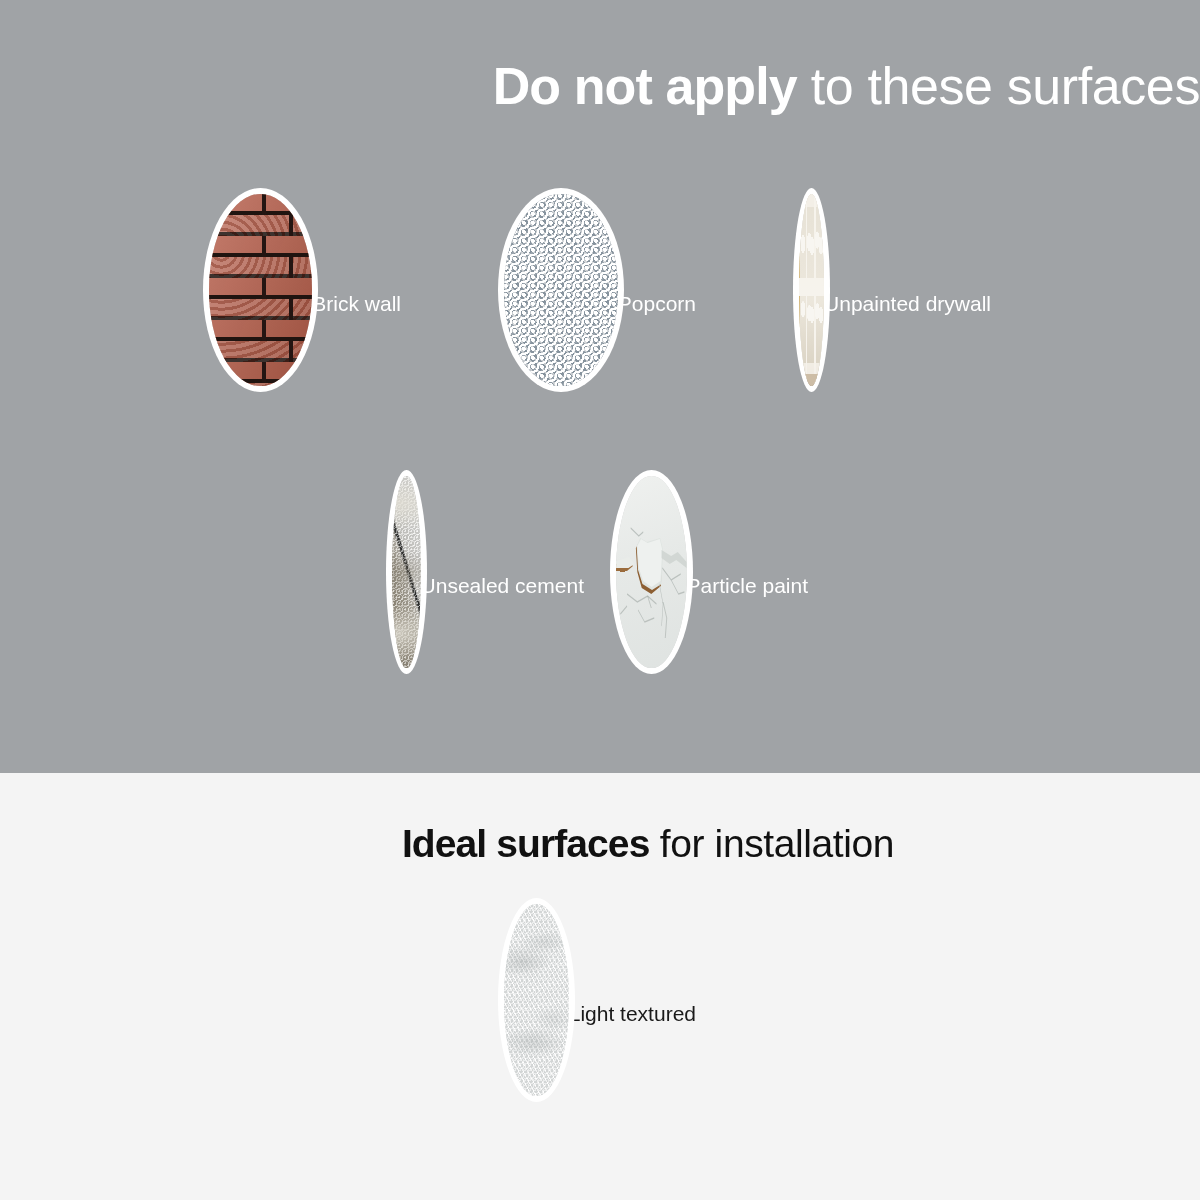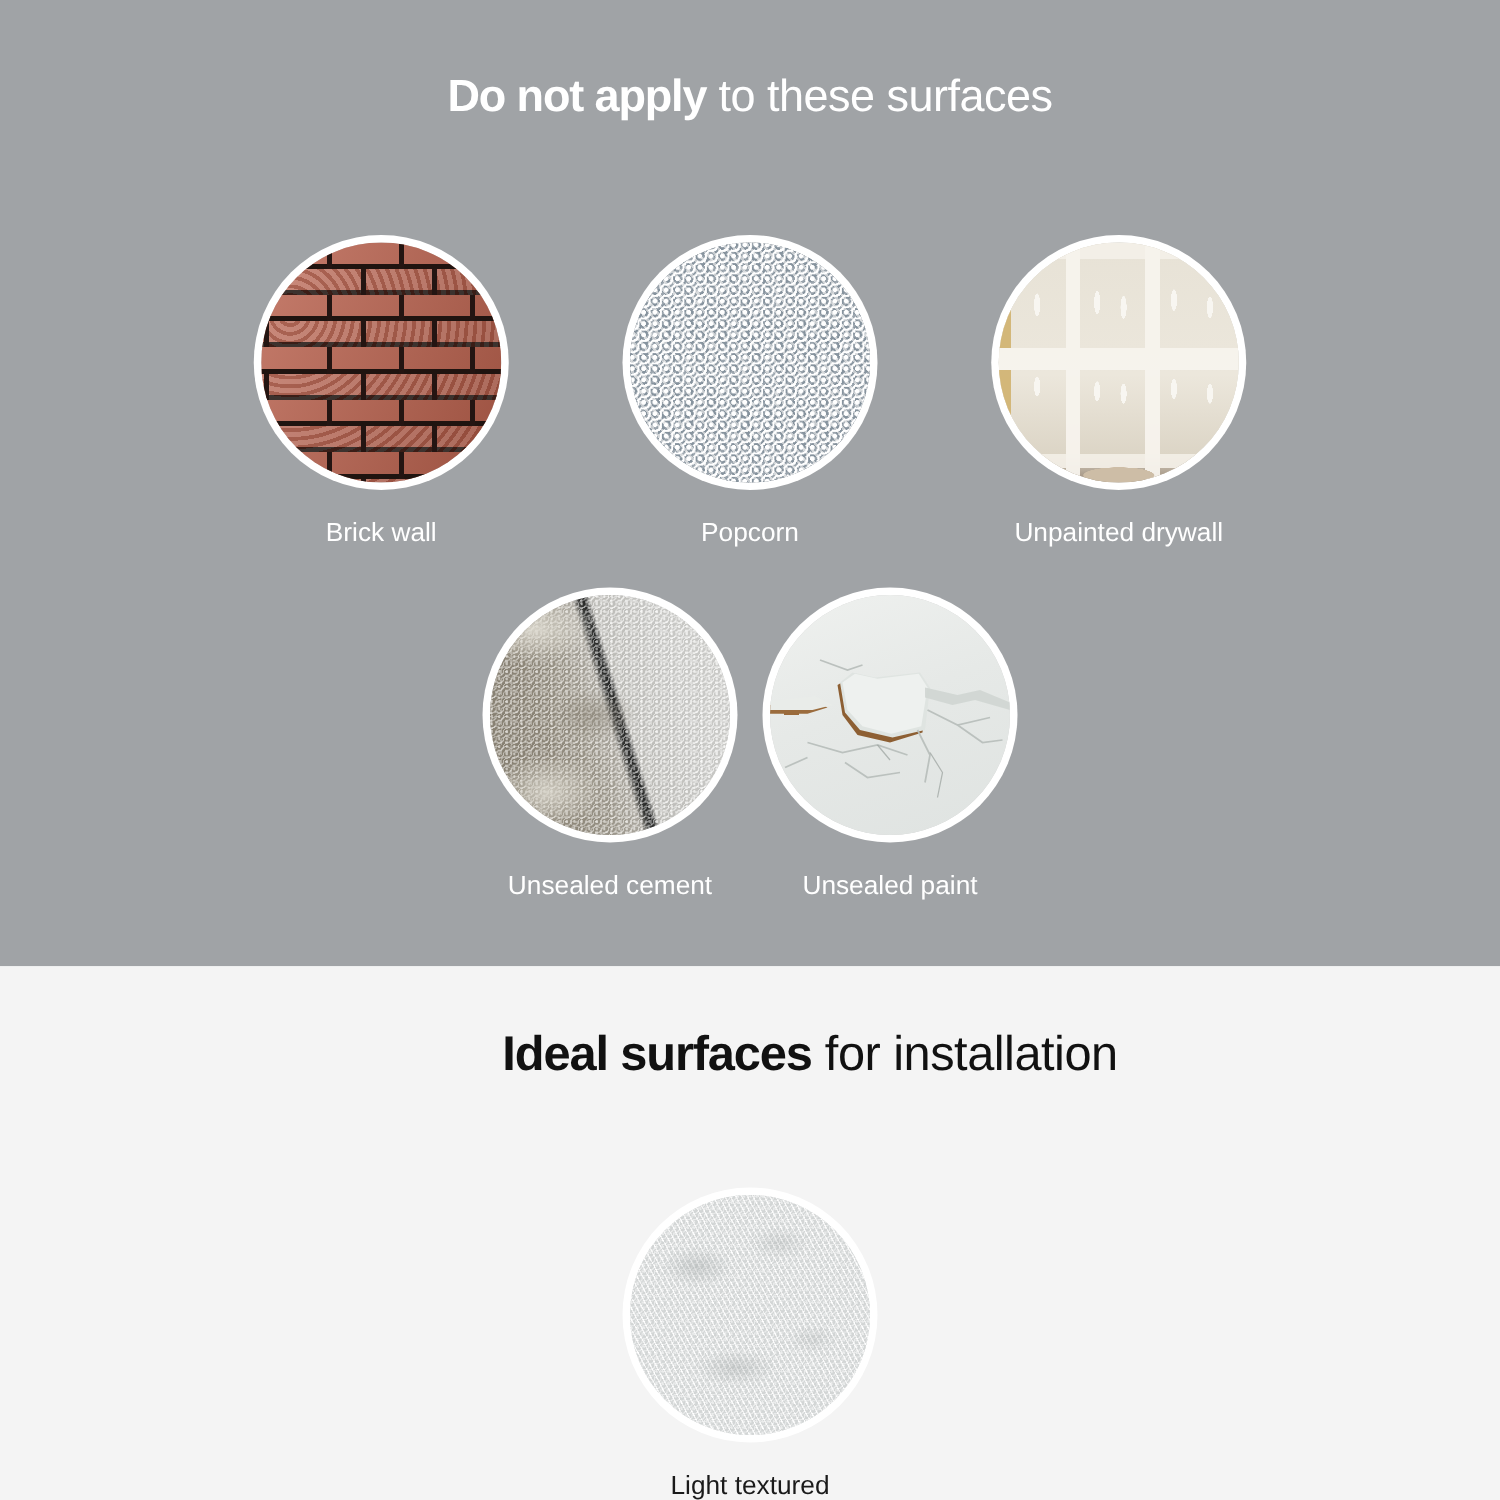"Do not apply to these" .heading-avoid { font-size: 36px -> 52px; text-align: none -> right }
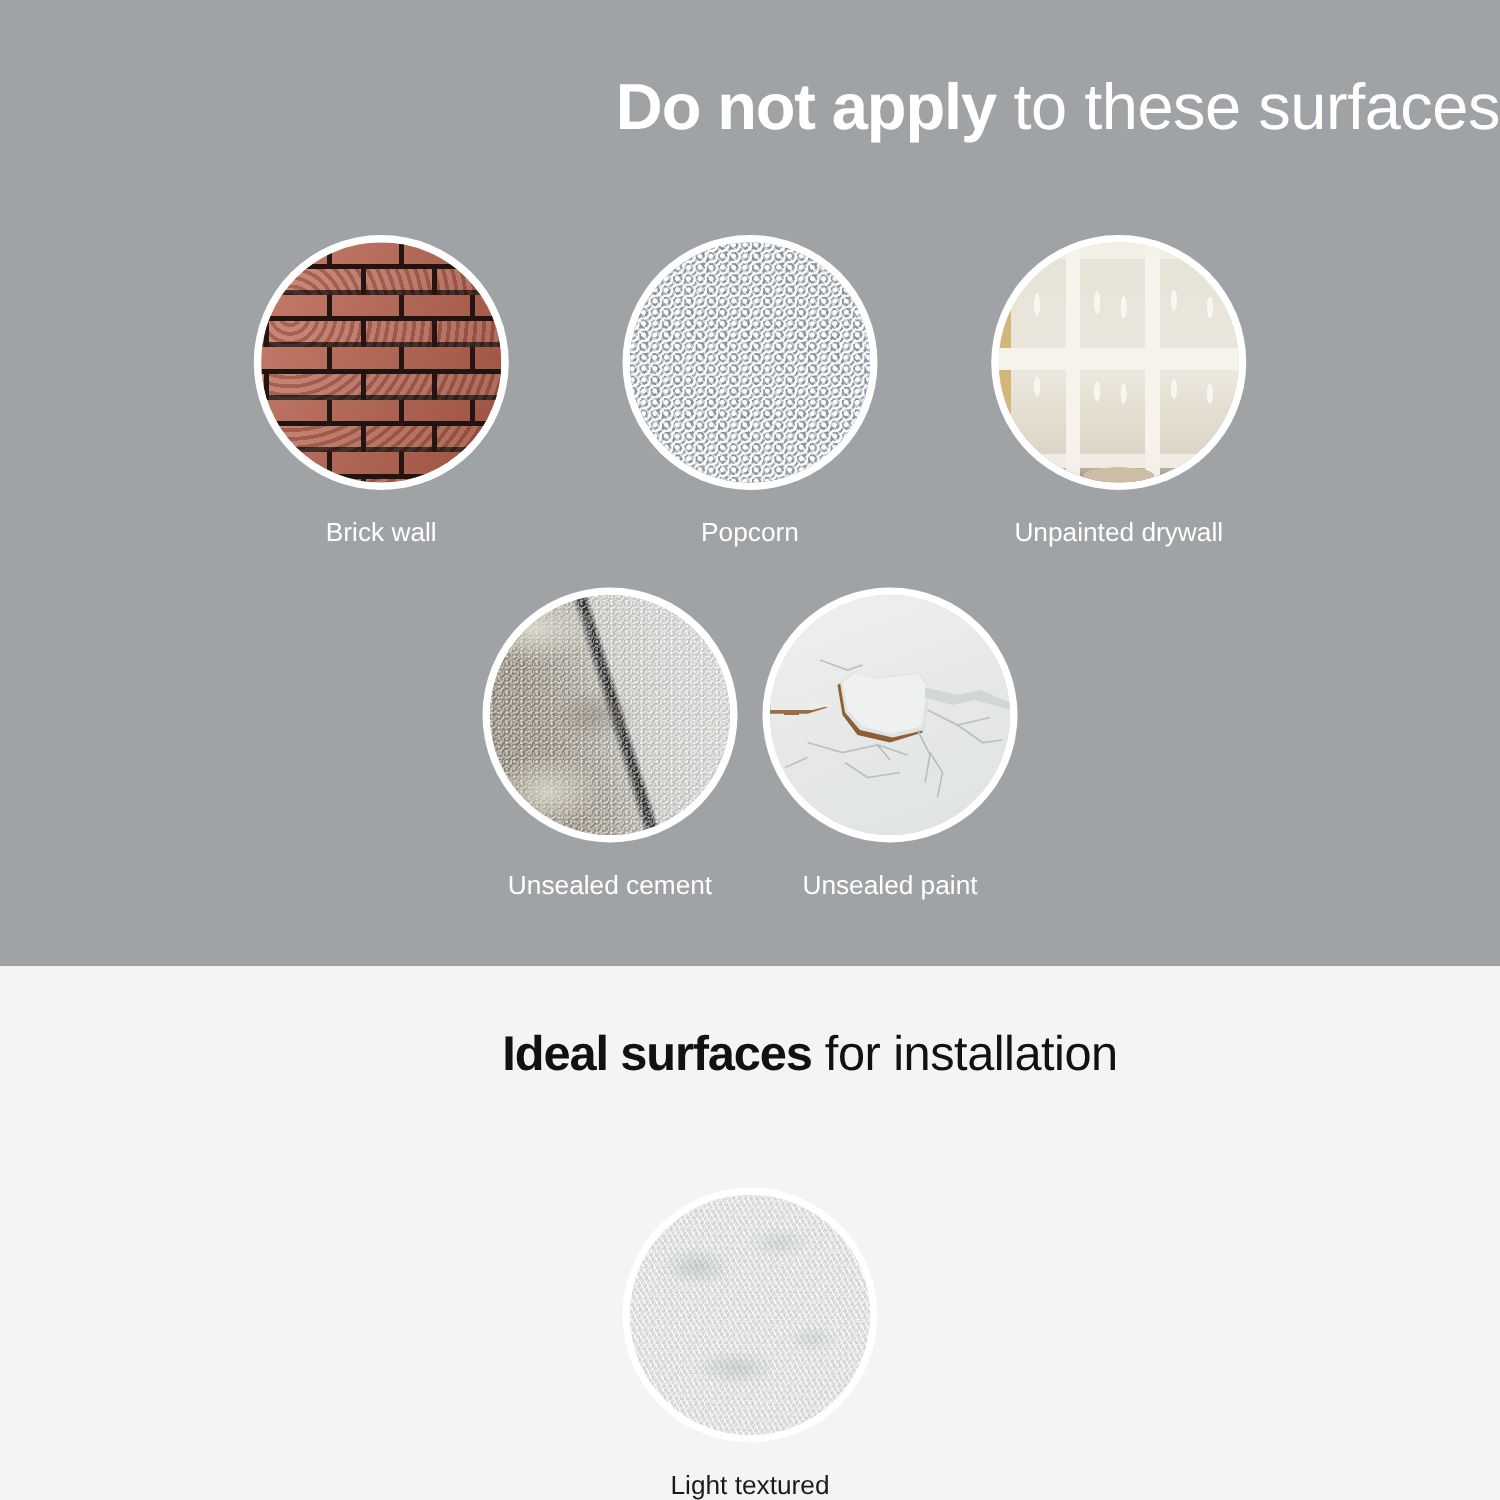"Brick wall" .tile { flex-direction: column -> row }
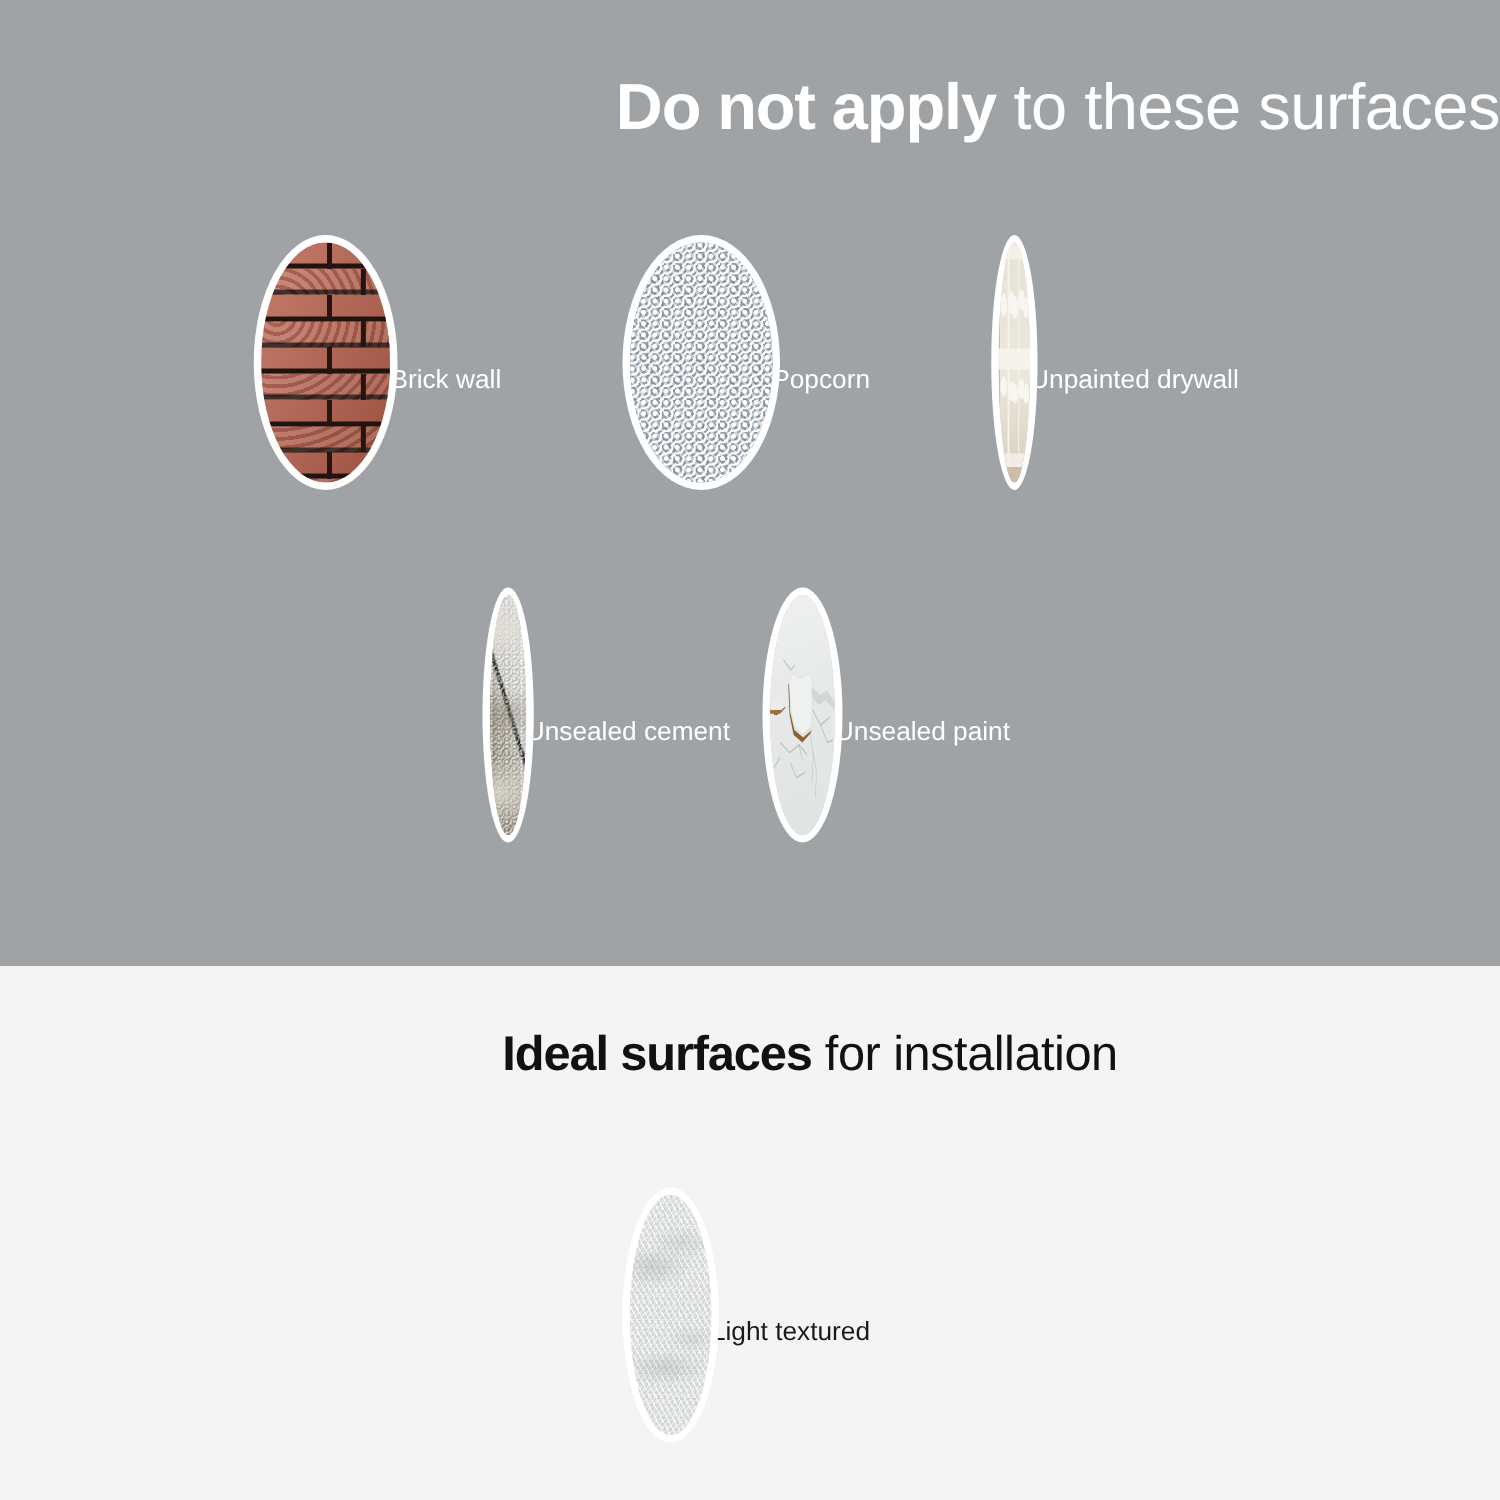"Unsealed paint" div.tile-label { text: Unsealed -> Particle }
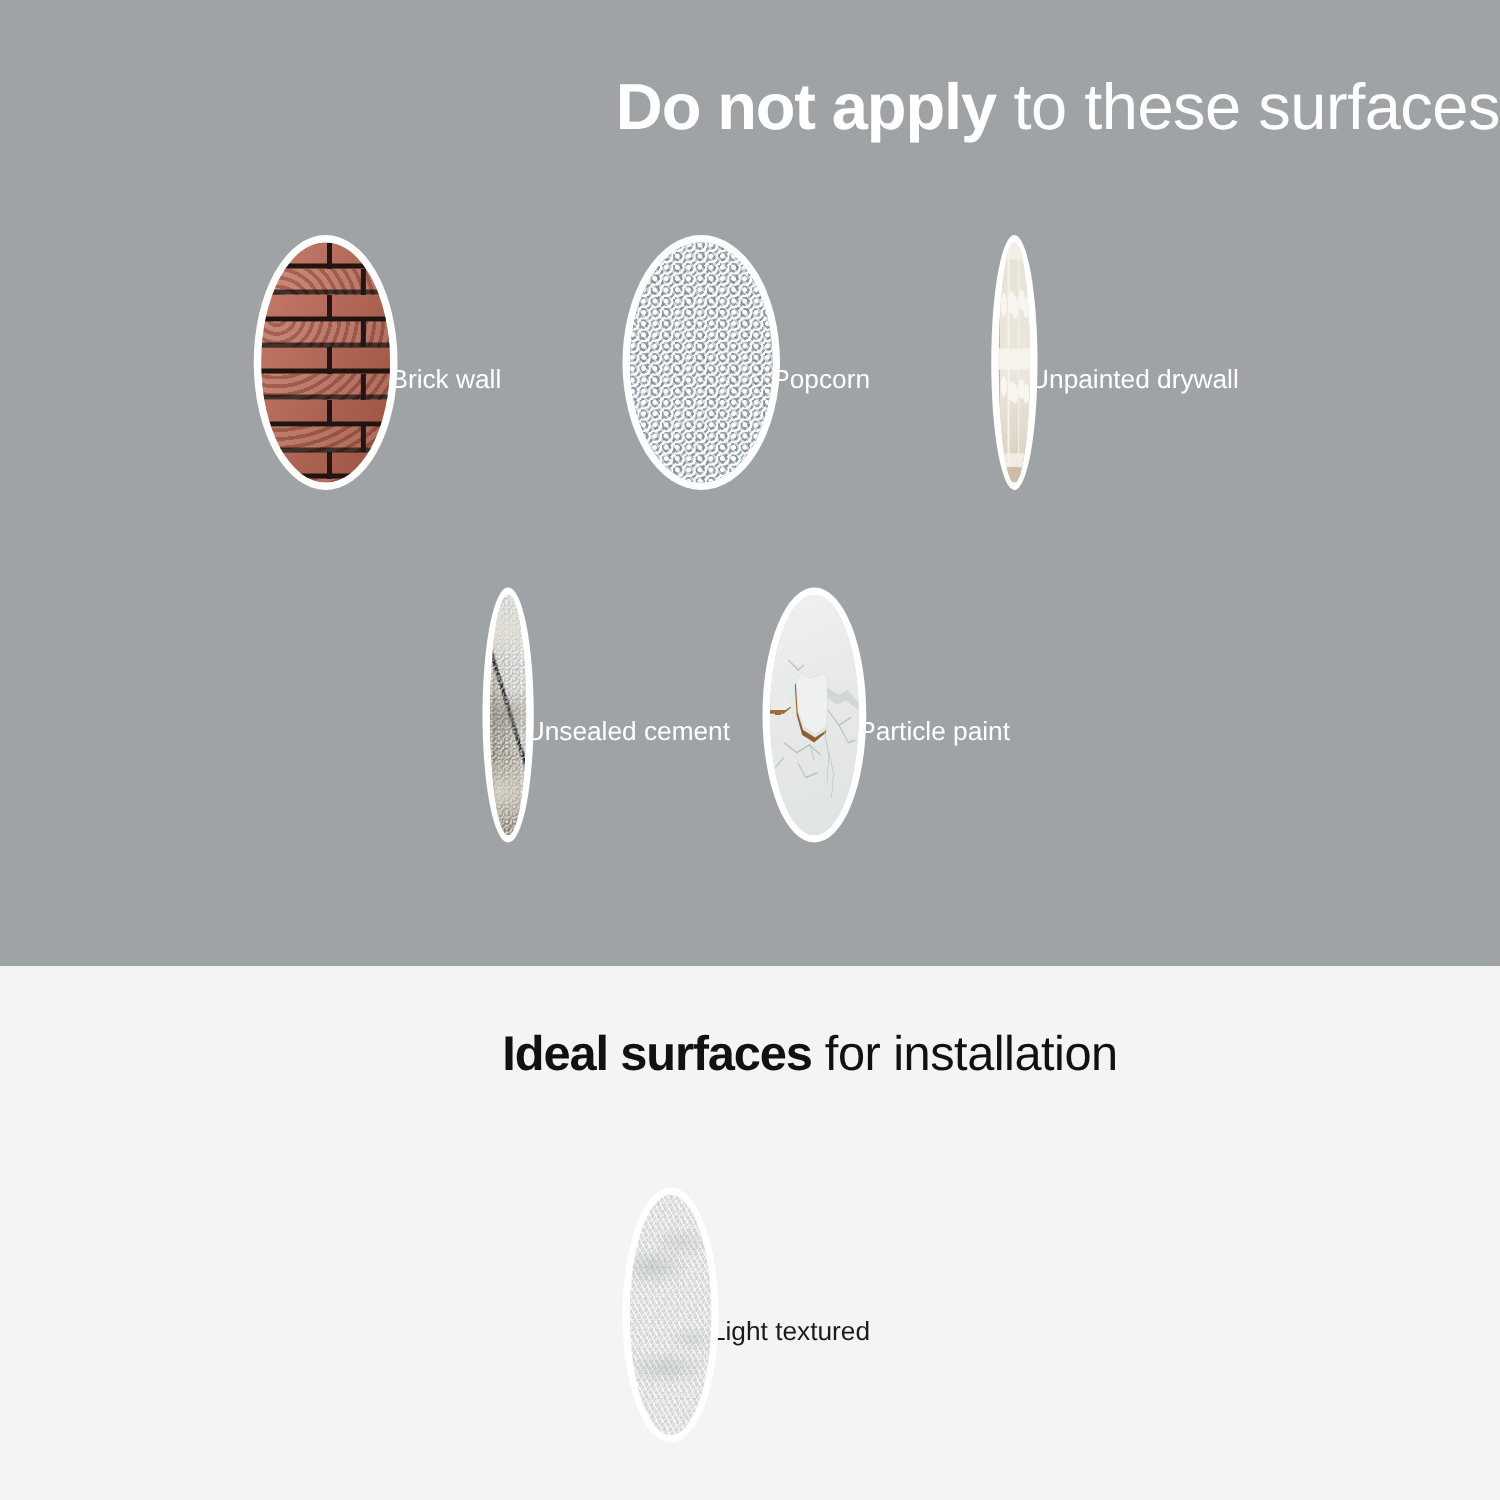"Light textured" .row-ideal-1 { top: 956px -> 904px }
